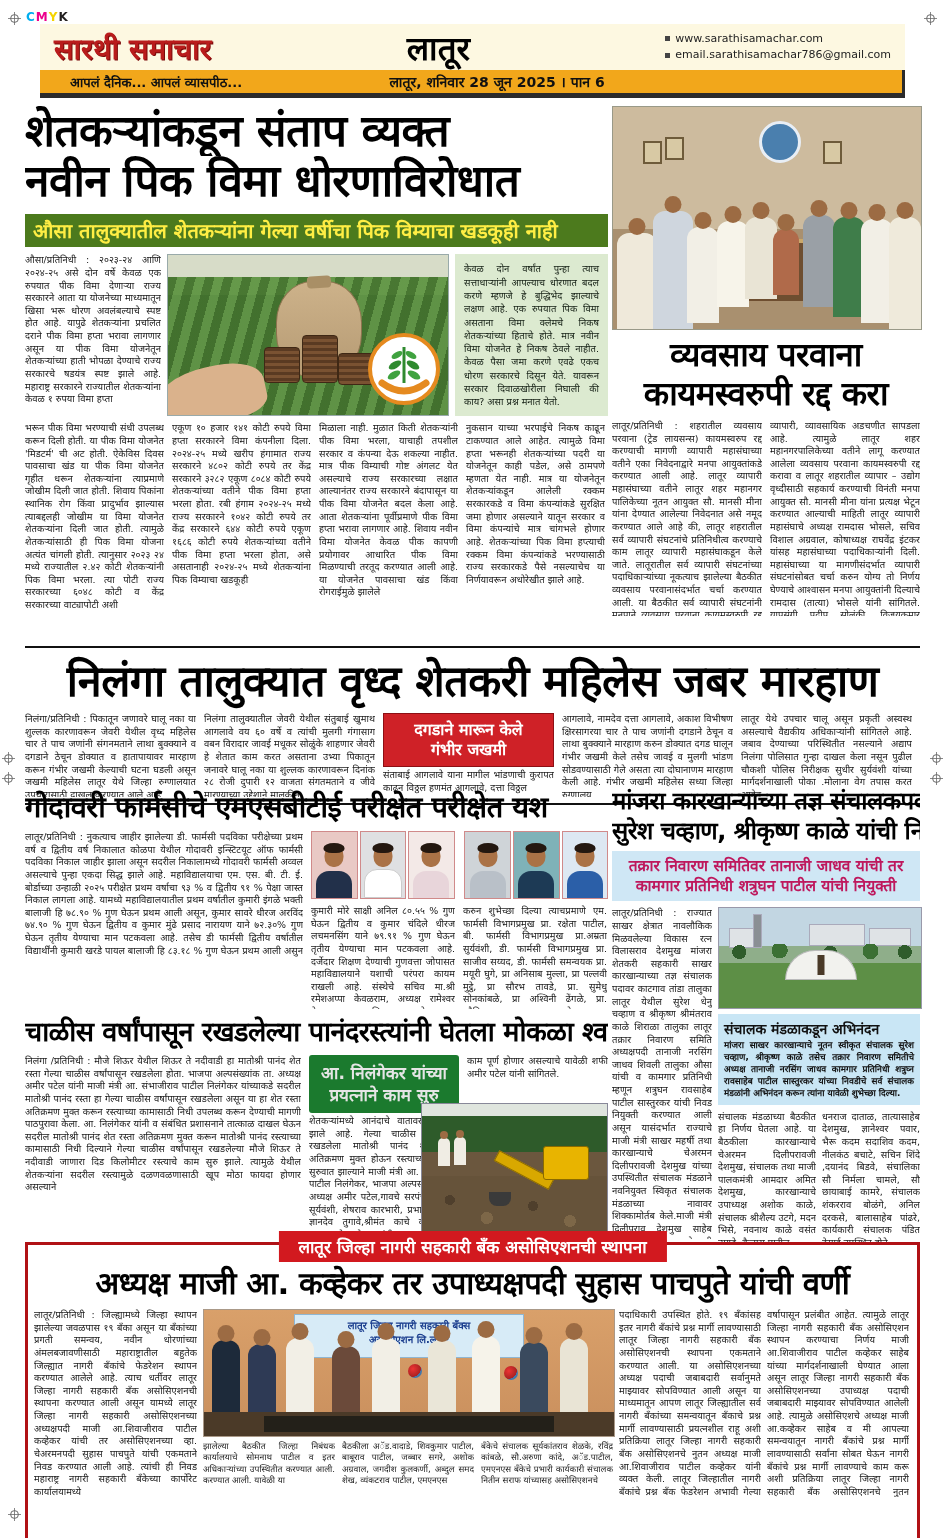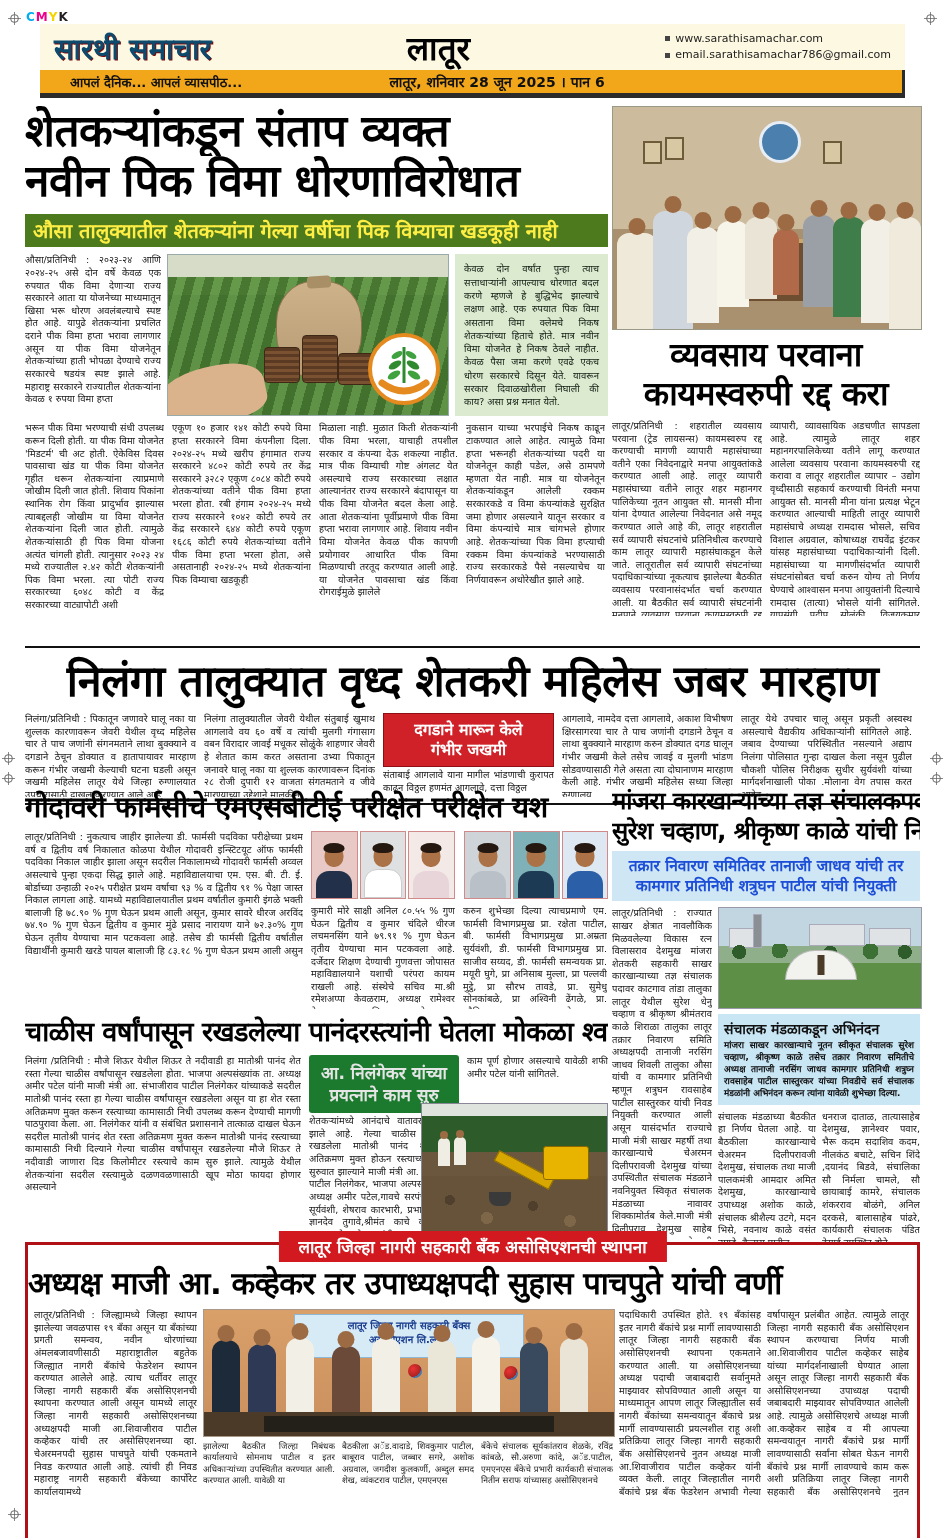"सारथी समाचार" .paper-name { color: #0c4a6e -> #b91c1c }
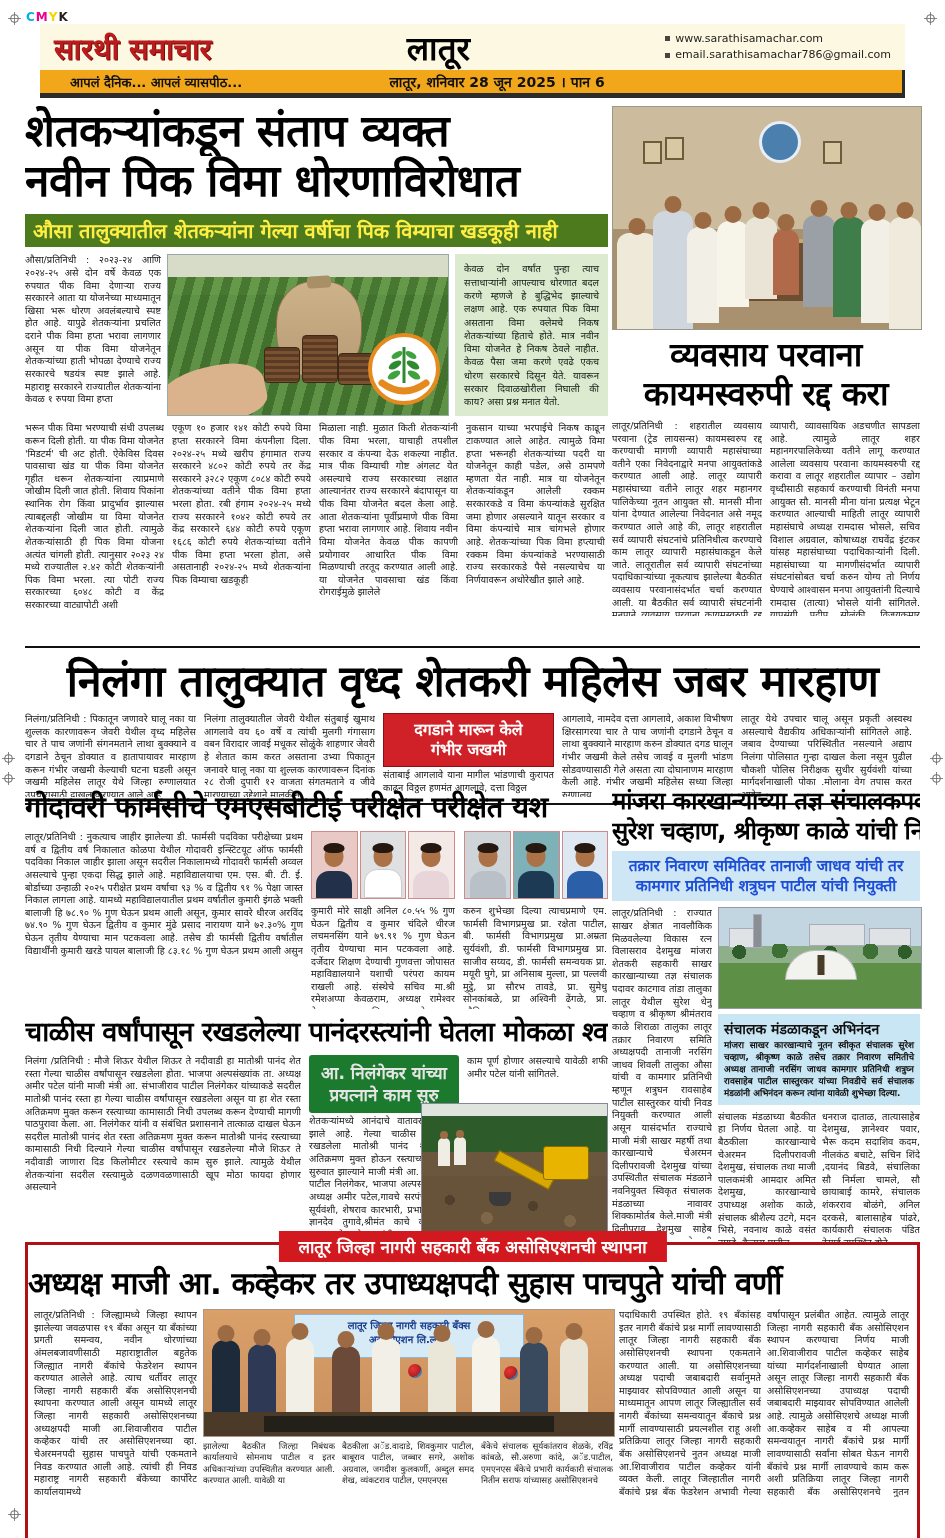"तक्रार निवारण समितिवर तानाजी जाधव" .bluebox { color: #1d4ed8 -> #be185d }
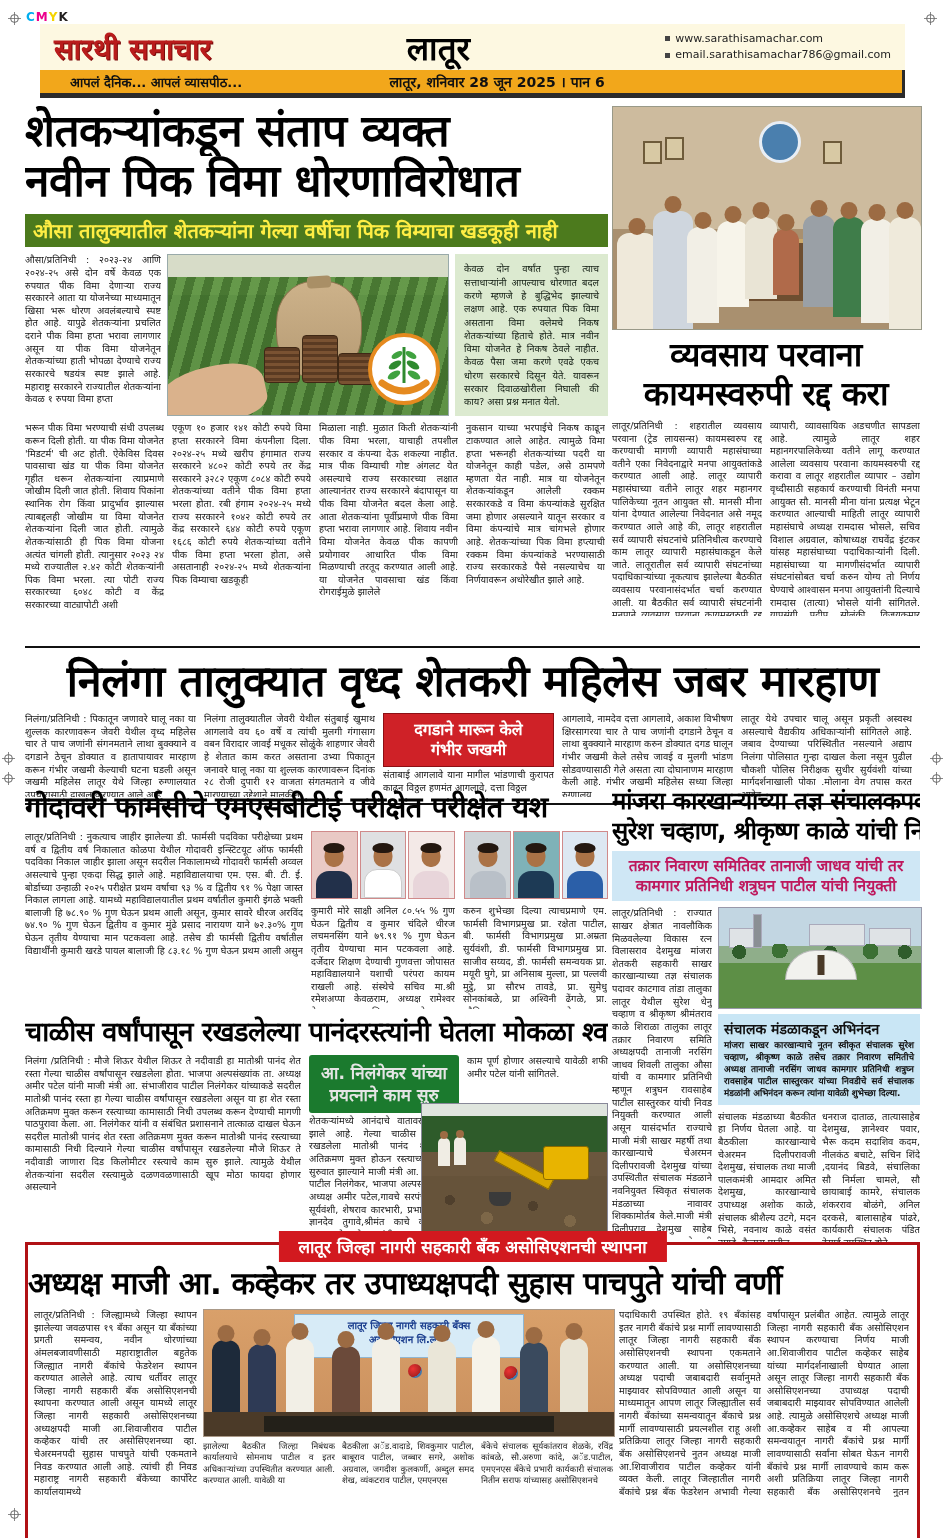"अध्यक्ष माजी आ. कव्हेकर तर" .sec-bank .hl { text-align: left -> center }
